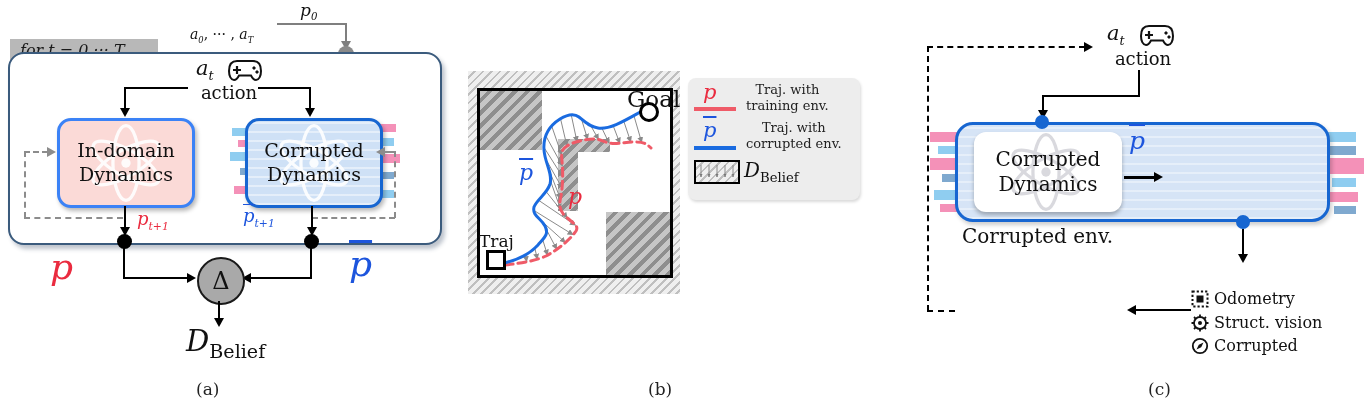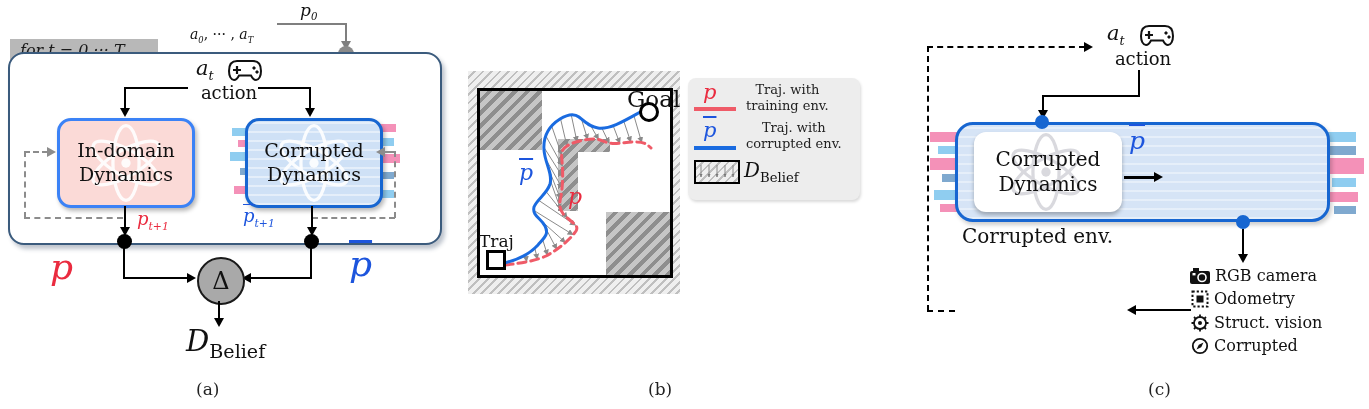"RGB camera" div.sensor-row { html: <div> <svg> <rect></rect> <rect></rect> <circle></circle> <rect></rect> </svg> <span>RGB camera</span> </div> -> none }
